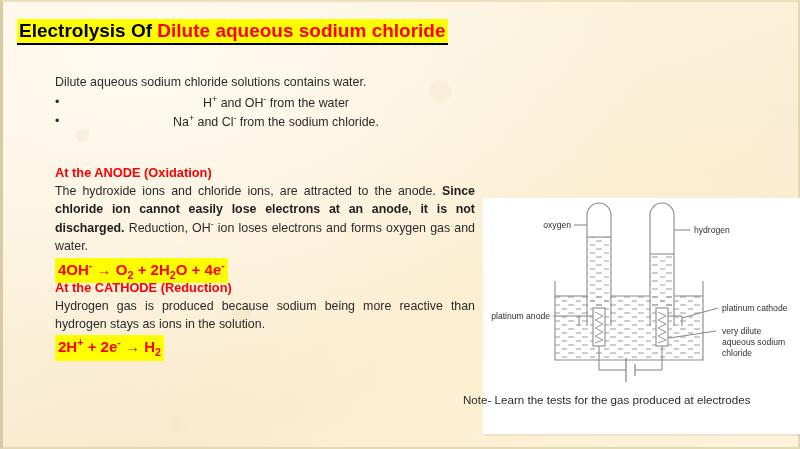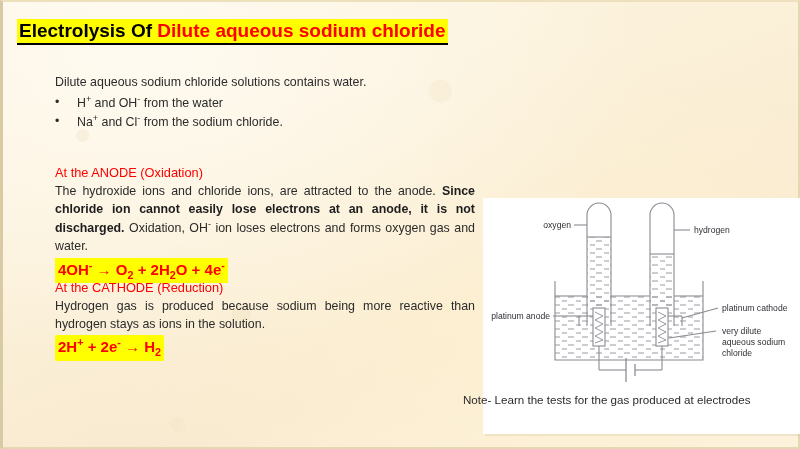"H+ and OH- from the" .bullet-txt { text-align: none -> center }
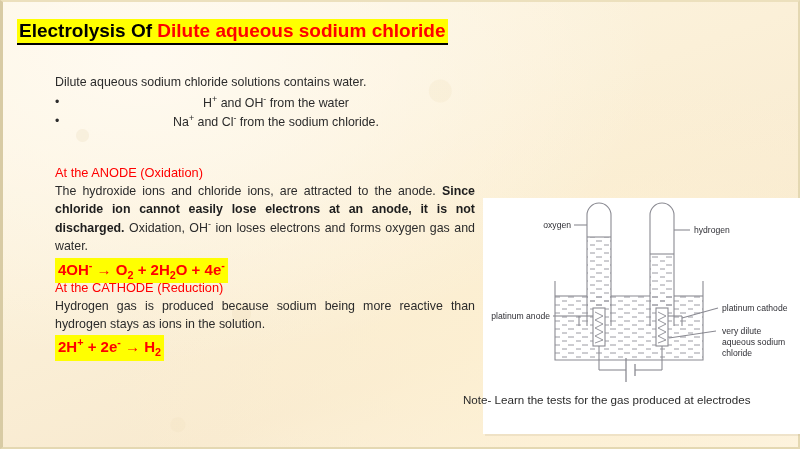"At the ANODE (Oxidation)" .sec-head { font-weight: normal -> bold }
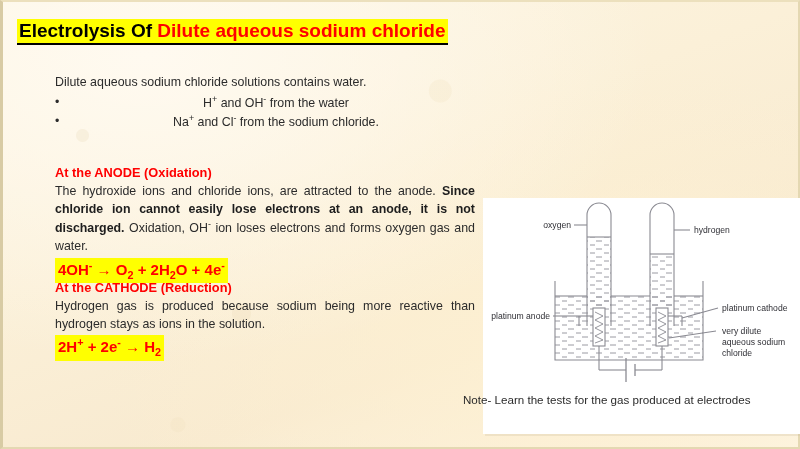"Oxidation, OH" span { text: Oxidation -> Reduction }
